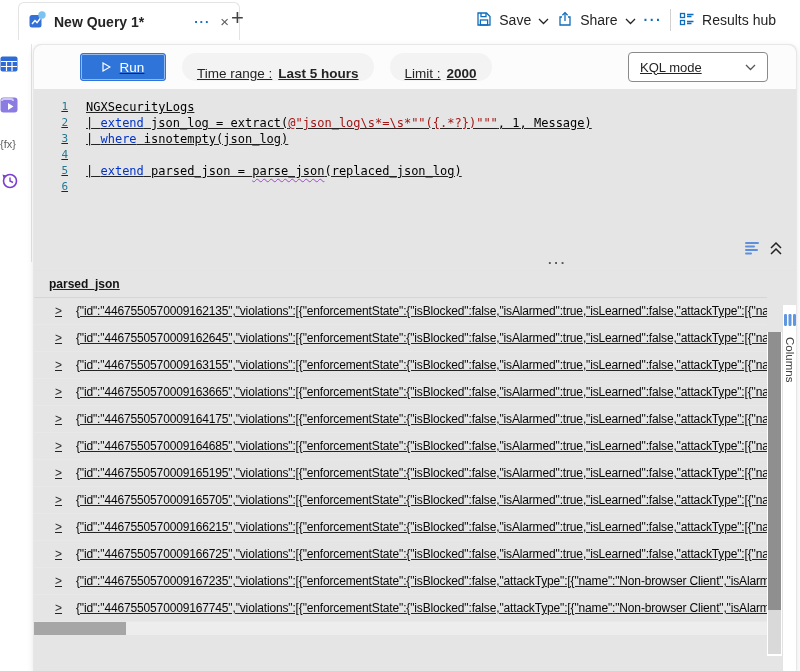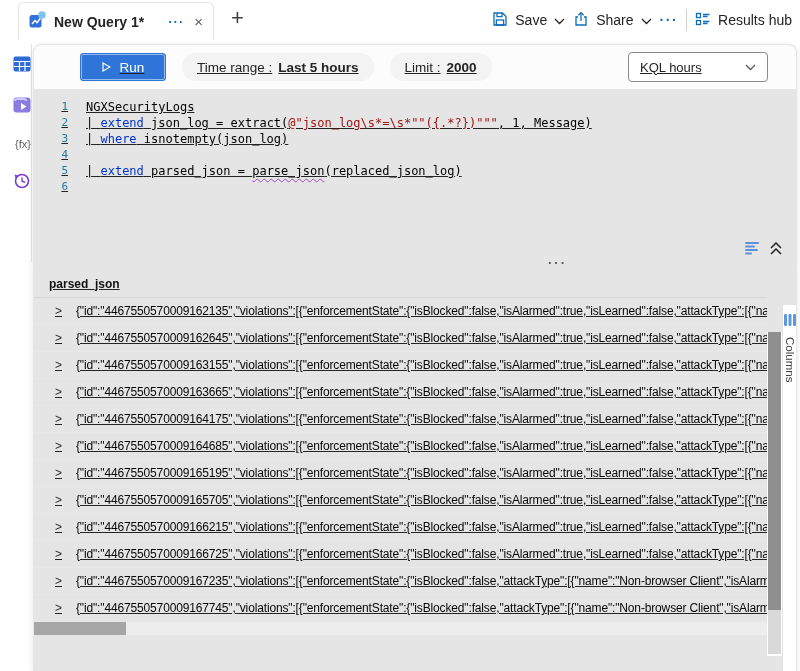"New Query 1*" .tab { width: 196px -> 222px }
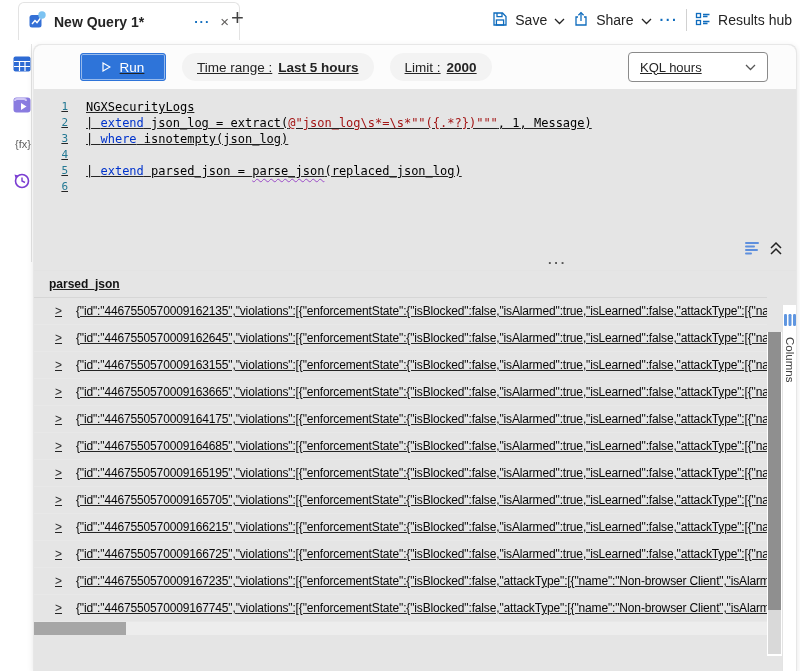"Save" .hdr-actions { right: 8px -> 24px }
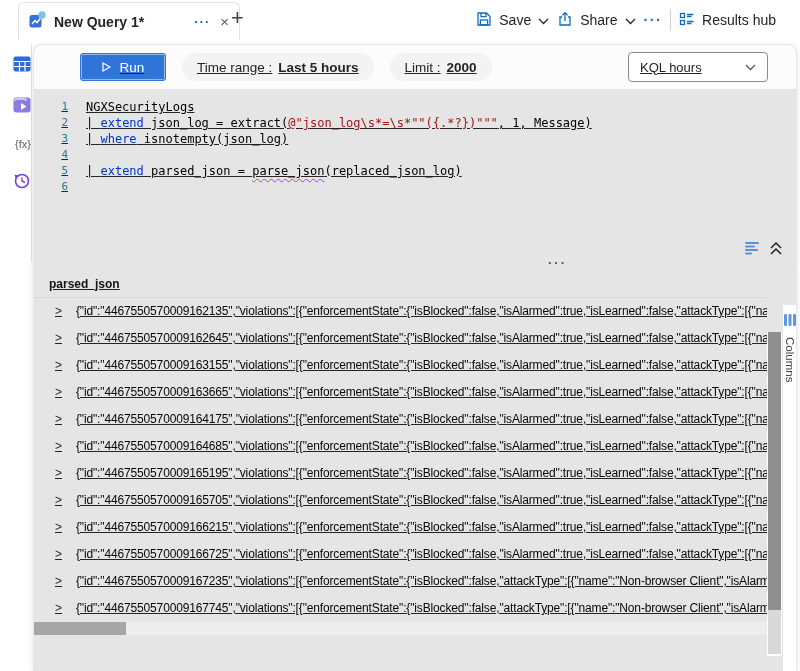"Time range :" .pill { align-items: center -> flex-end }
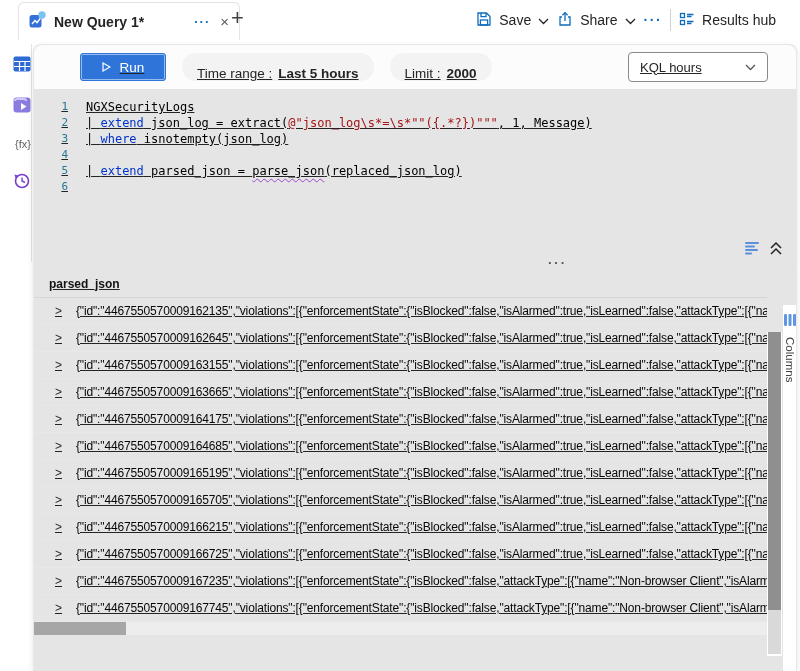"KQL hours" span { text: hours -> mode }
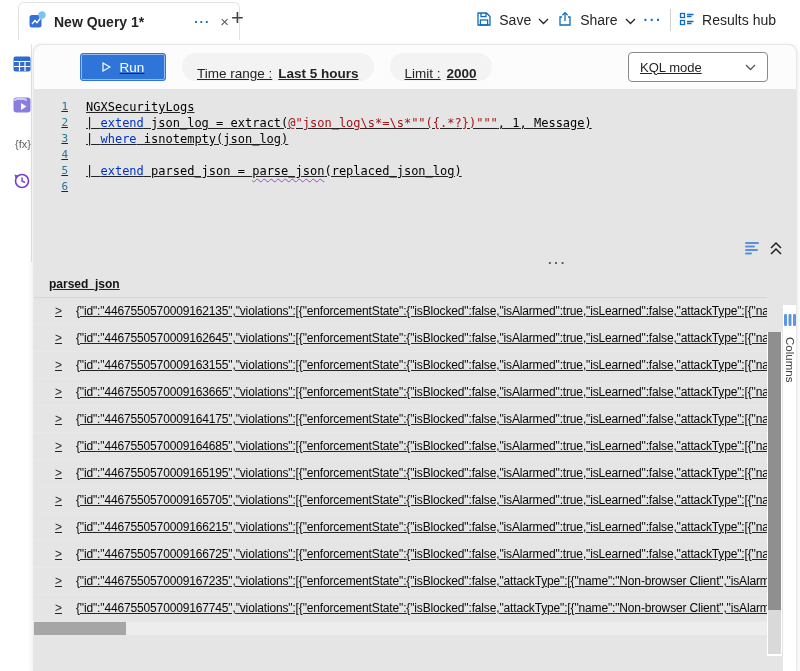"{fx}" .sidebar { align-items: flex-end -> flex-start }
